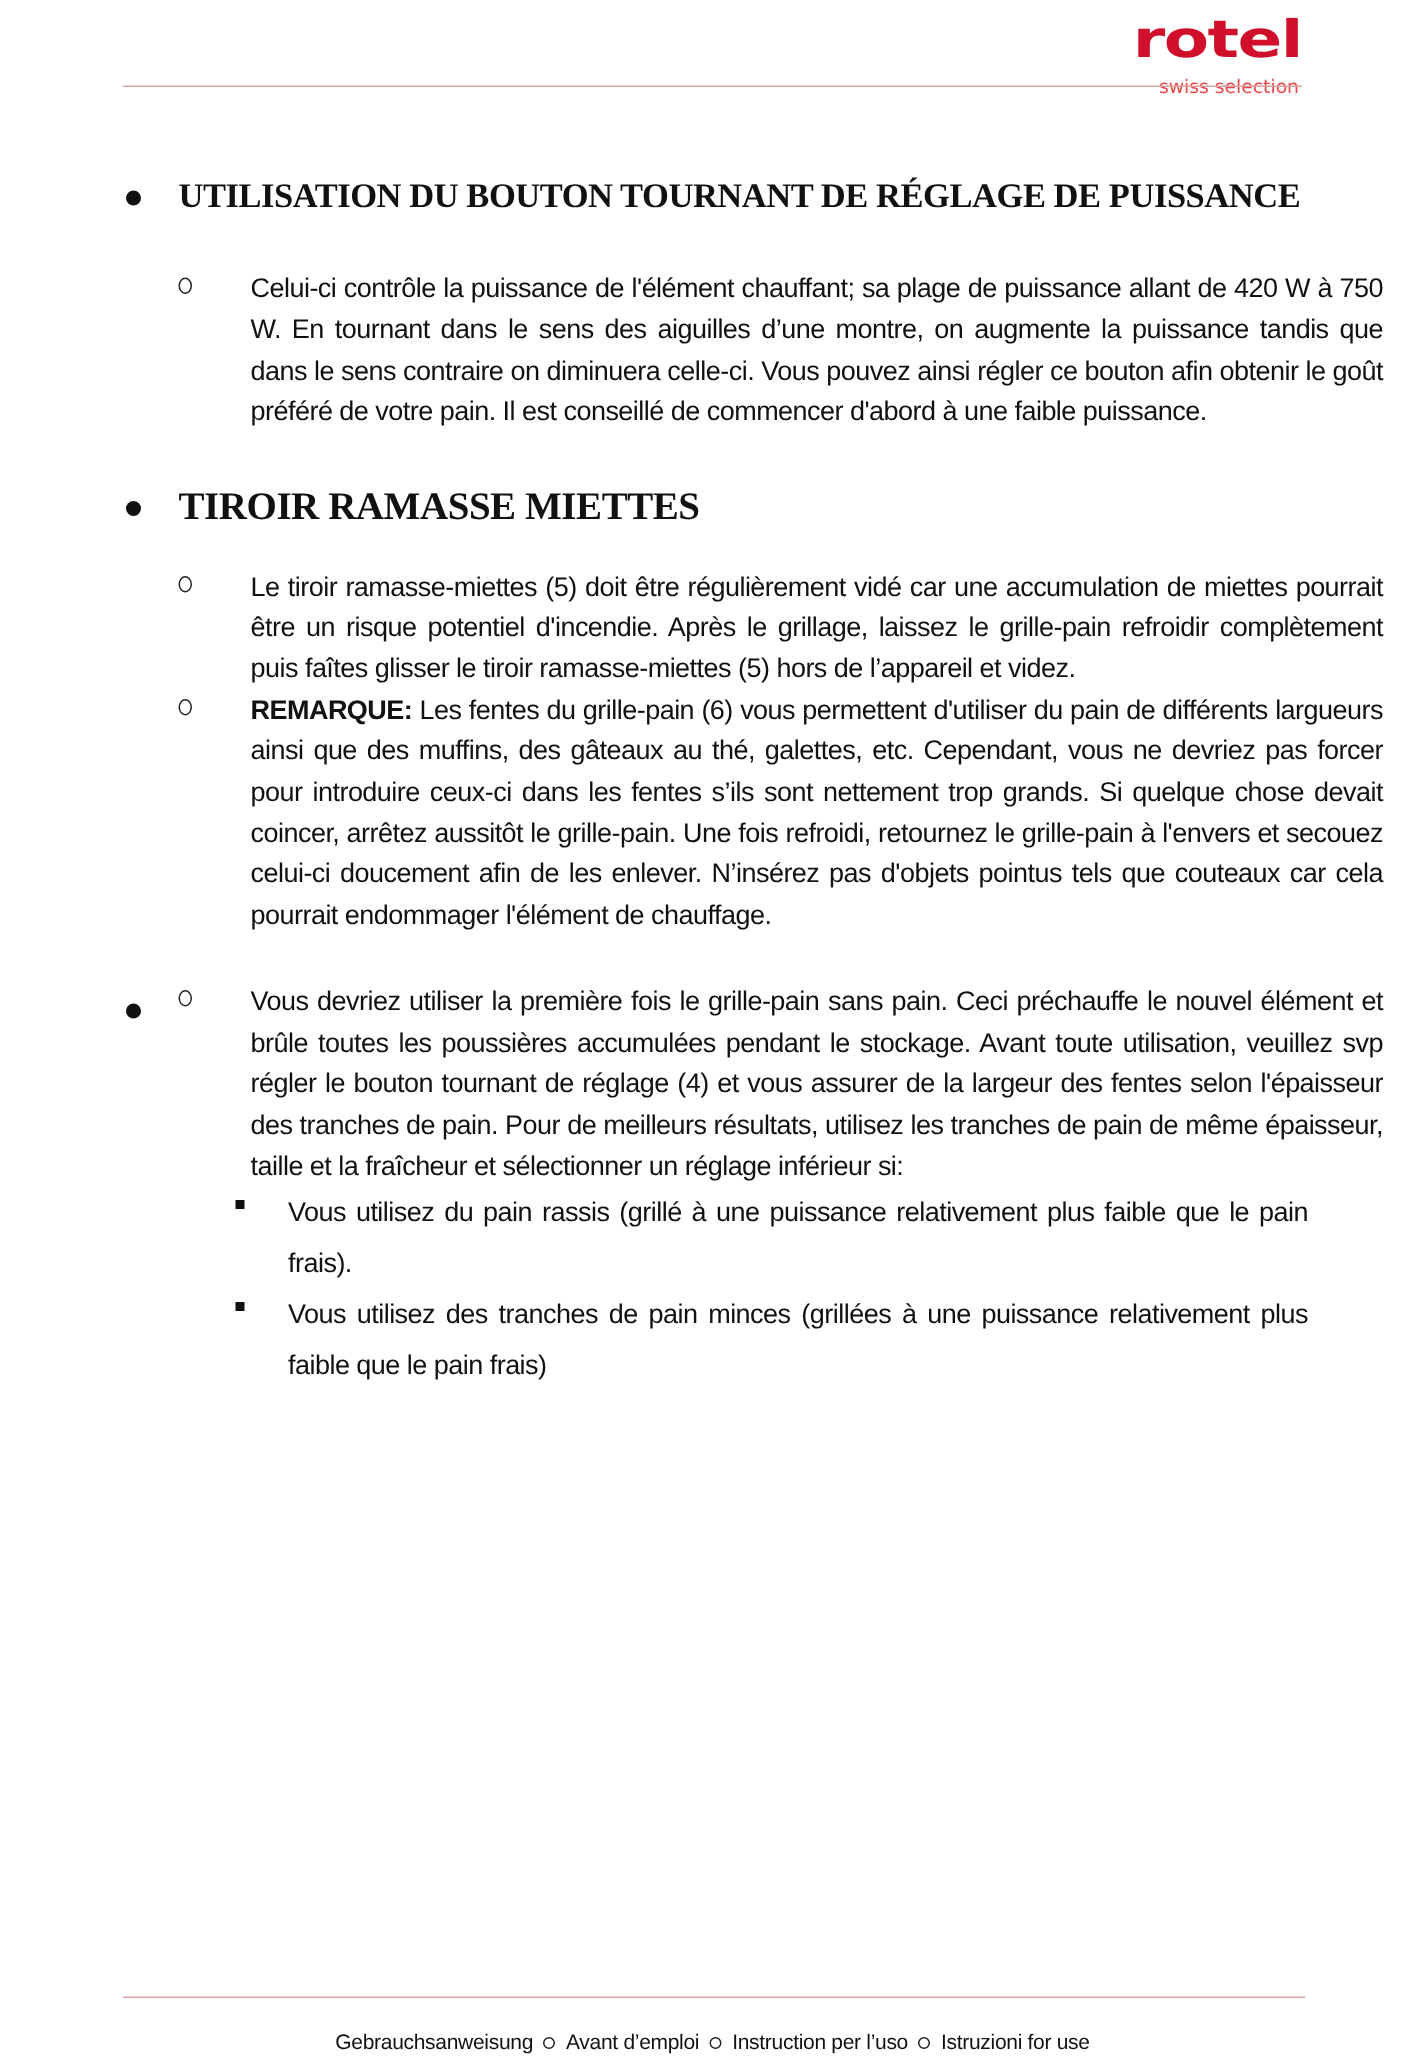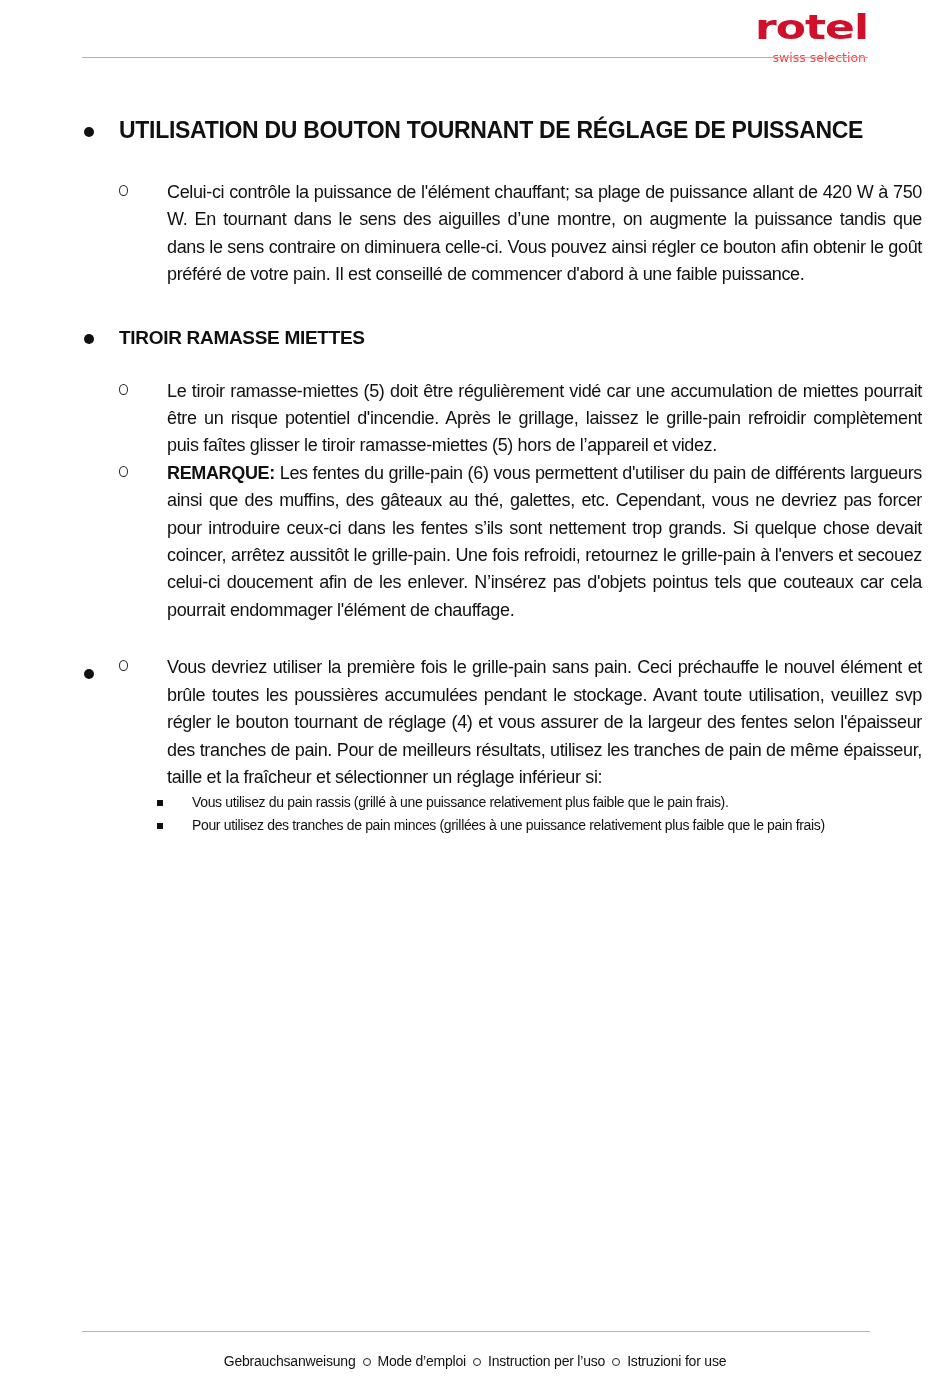"UTILISATION DU BOUTON TOURNANT DE" .sec-title { font-family: none -> Liberation Serif, serif }
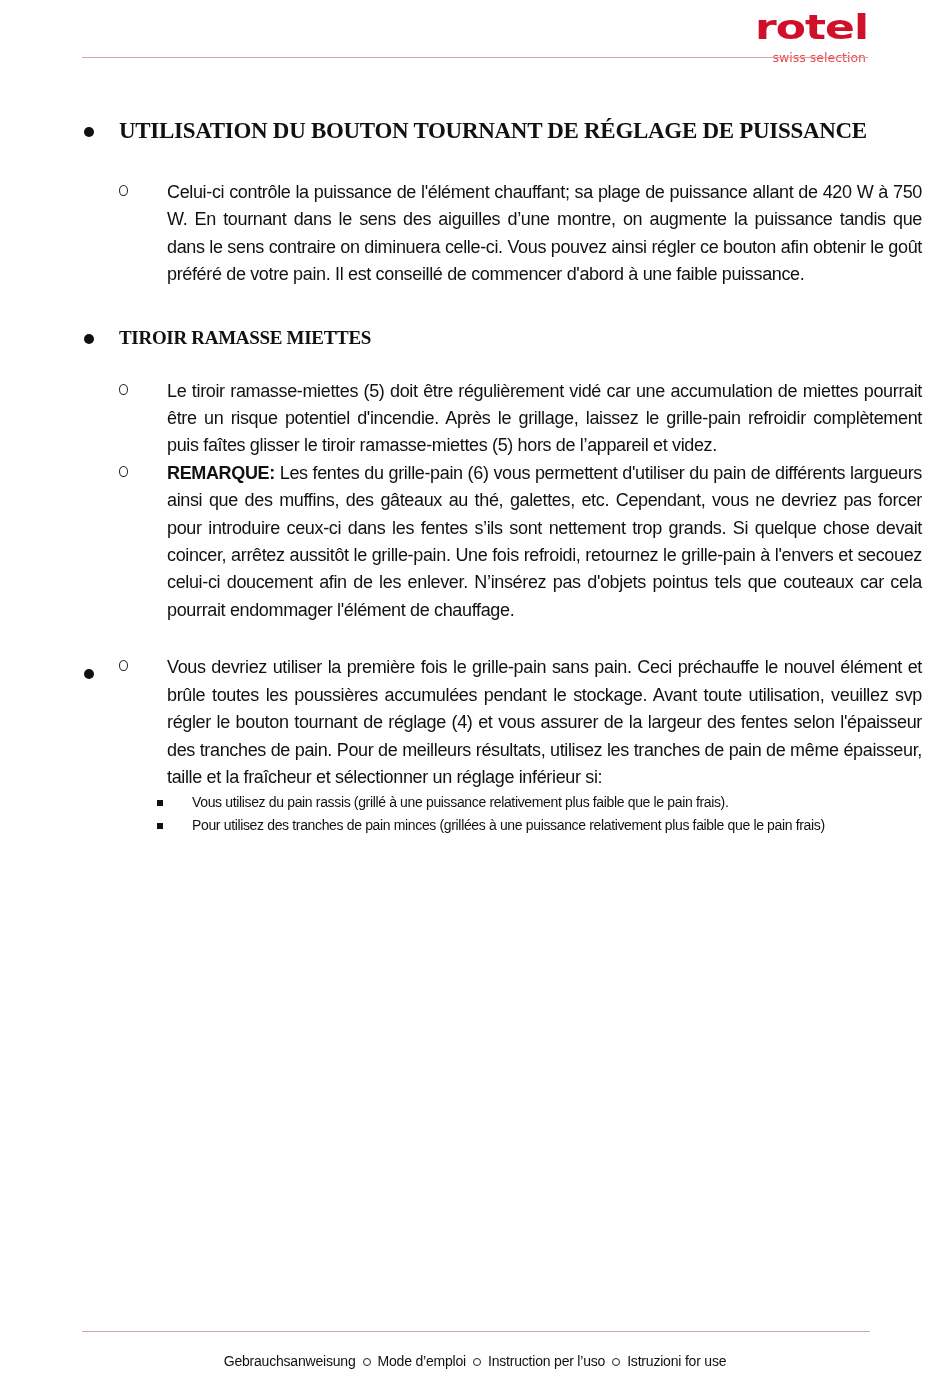"TIROIR RAMASSE MIETTES" div.sec-title { font-size: 19px -> 26px }
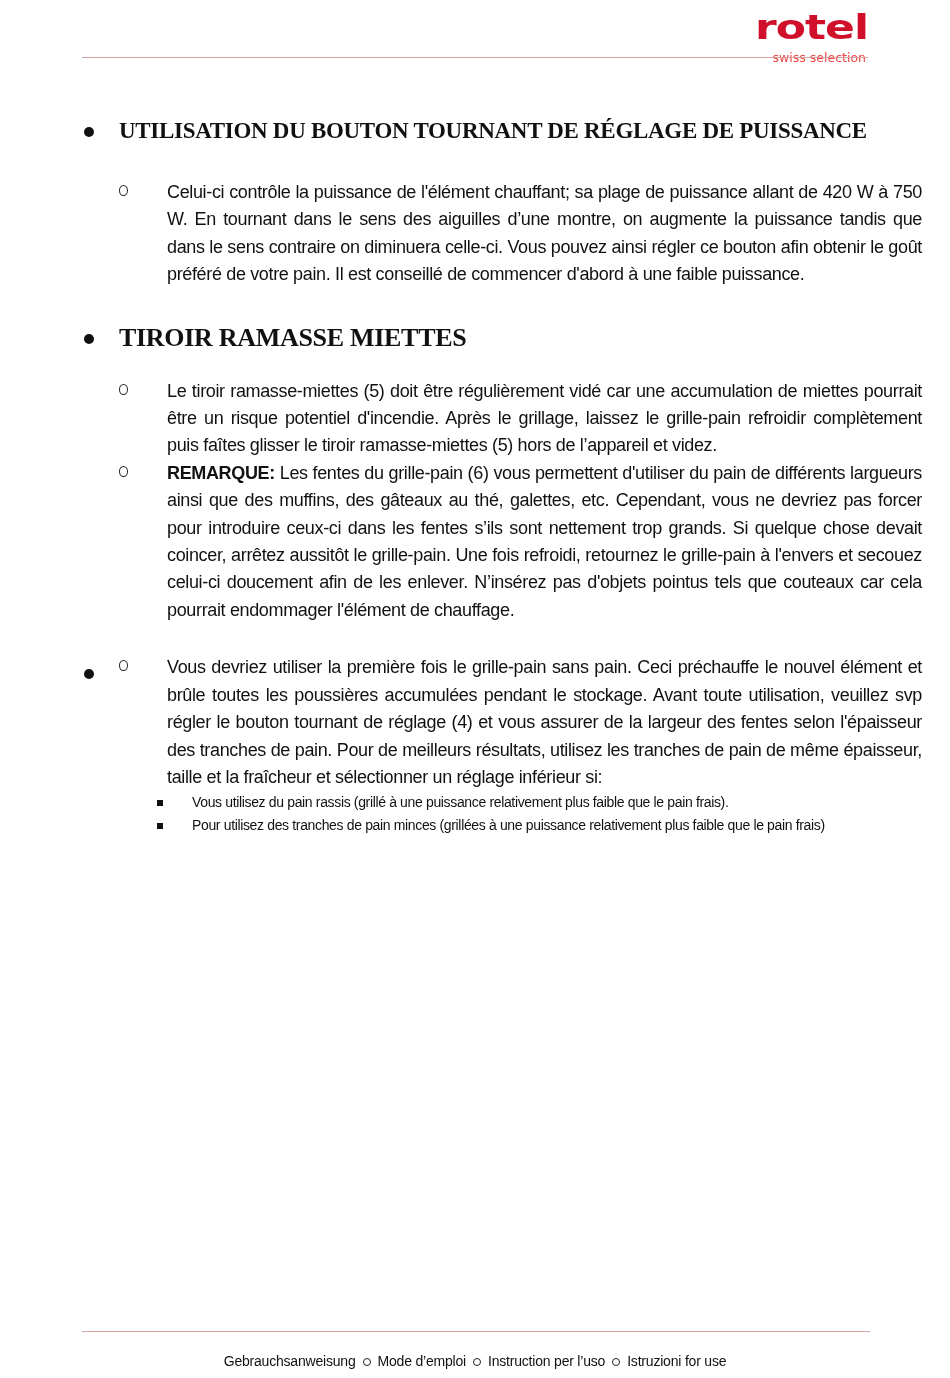"Vous utilisez du pain rassis" .sub-text { font-size: 14px -> 18px; line-height: 23px -> 34px }
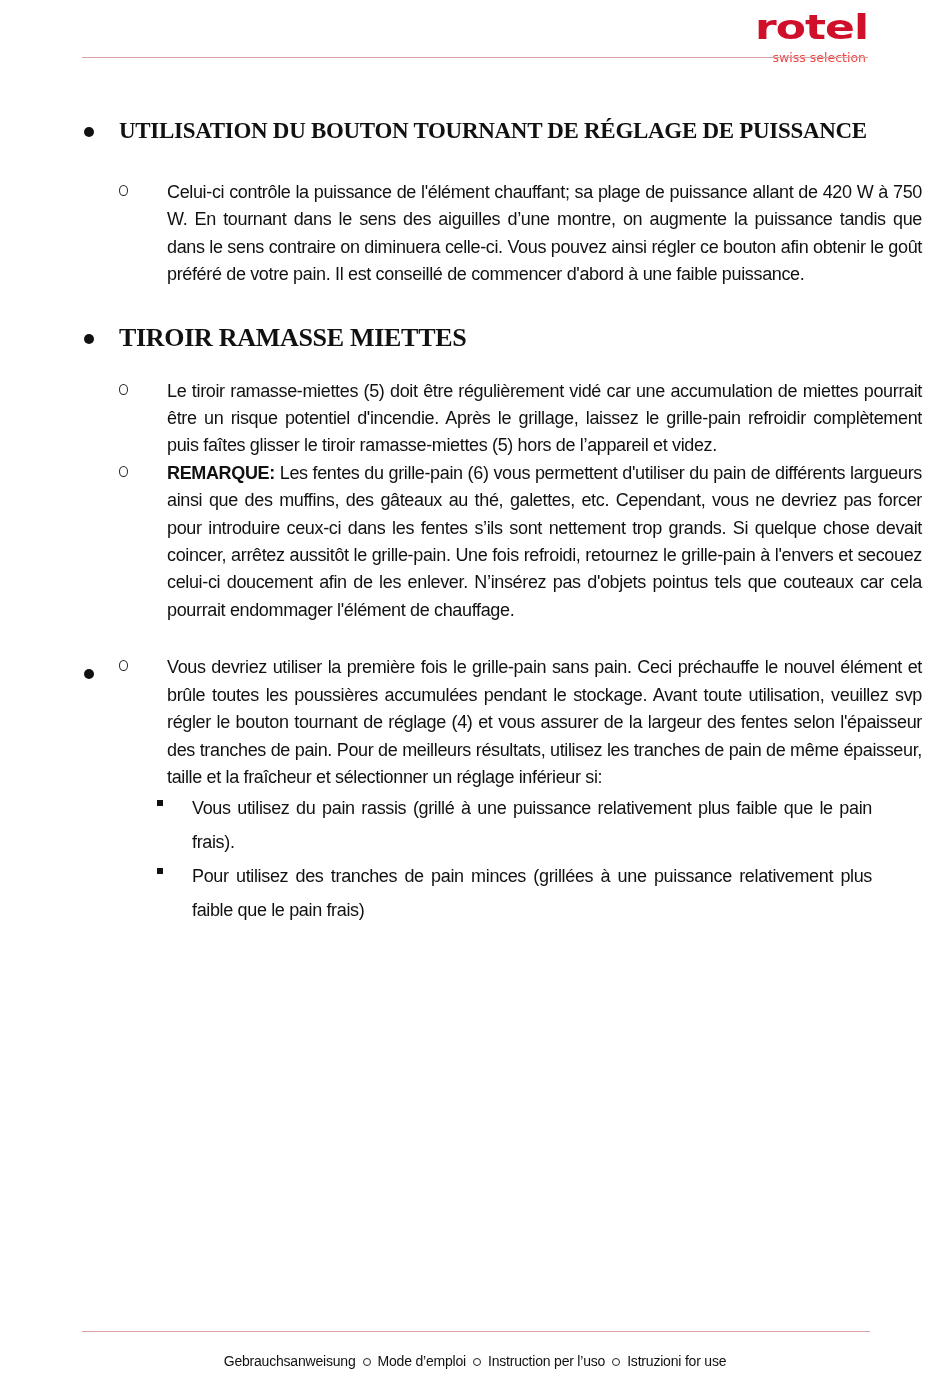"Pour utilisez des tranches de" div.sub-text { text: Pour -> Vous }
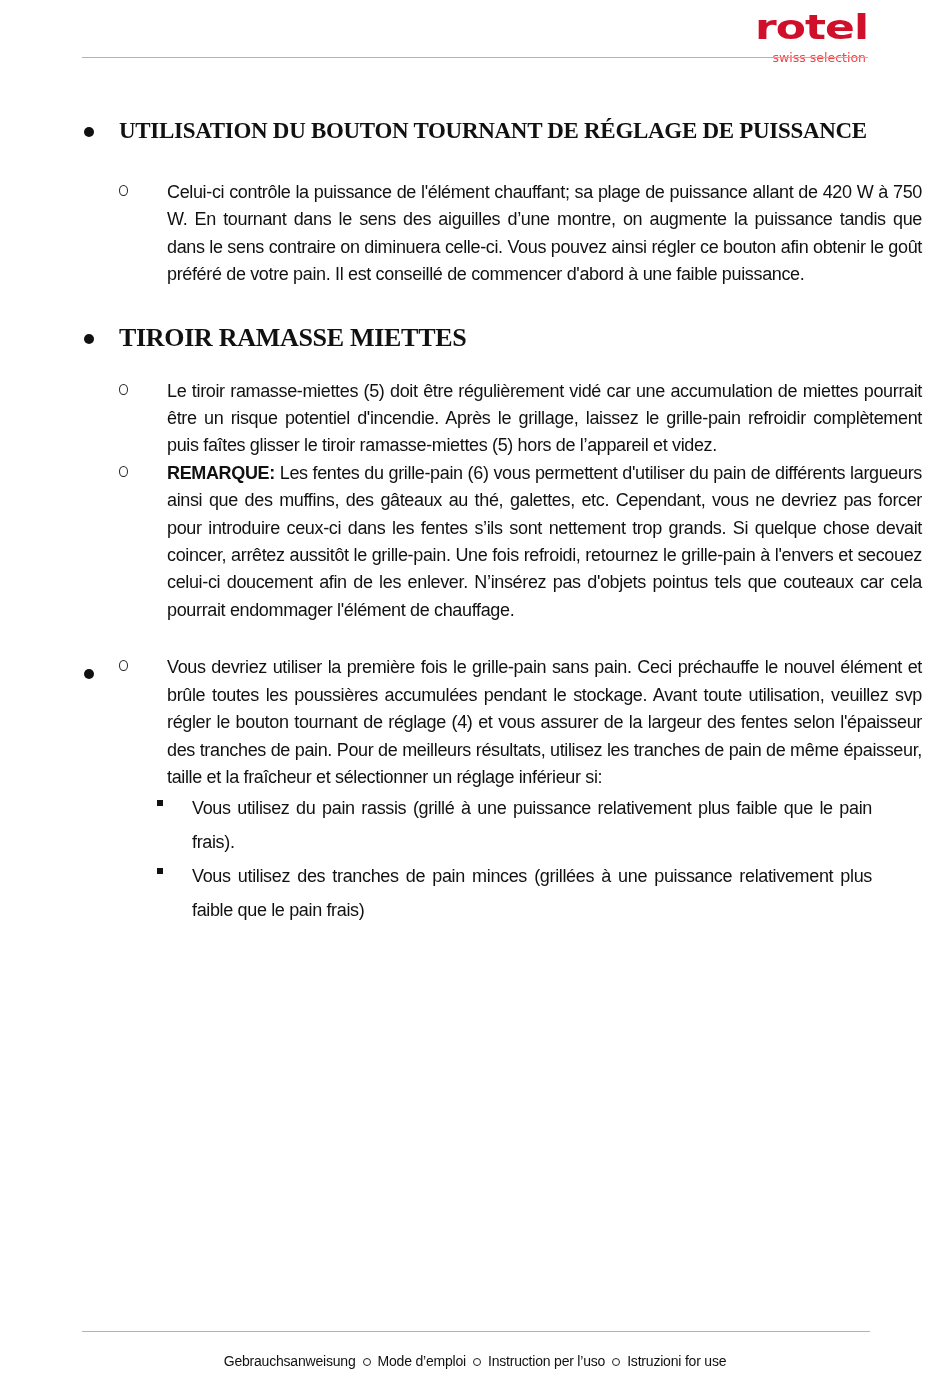"Mode d’emploi" span { text: Mode -> Avant }
